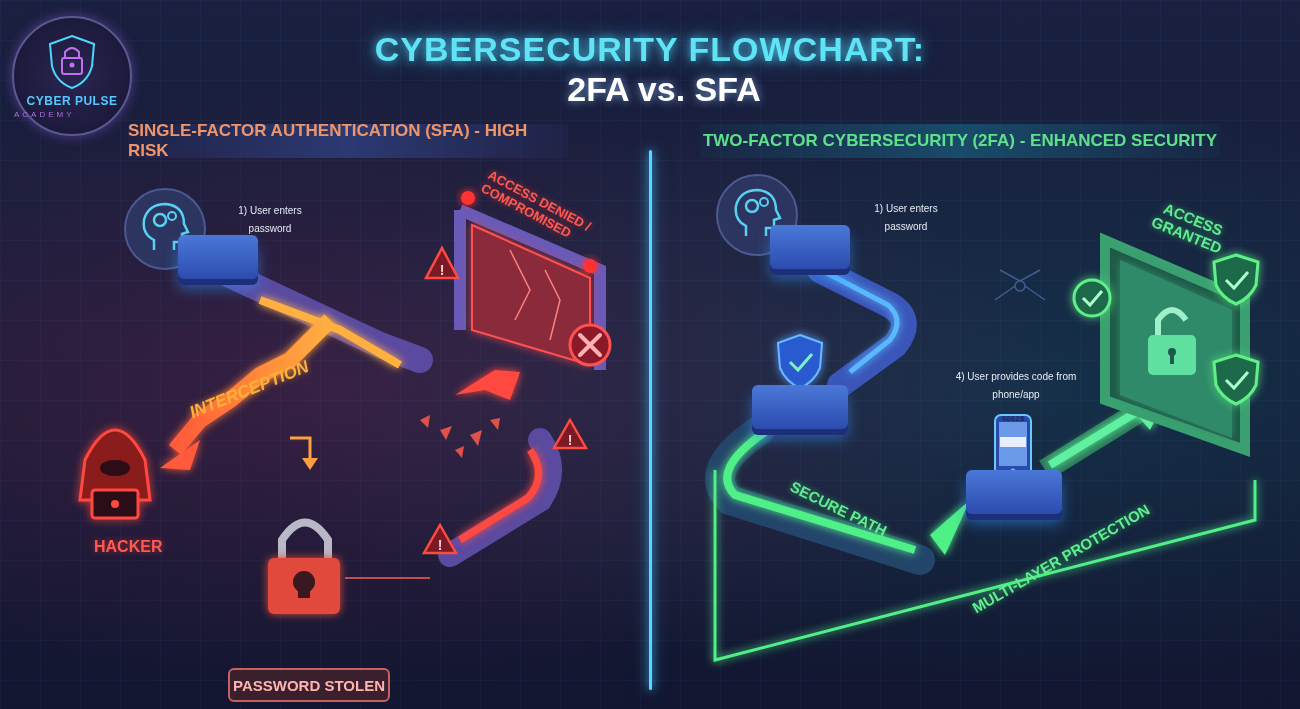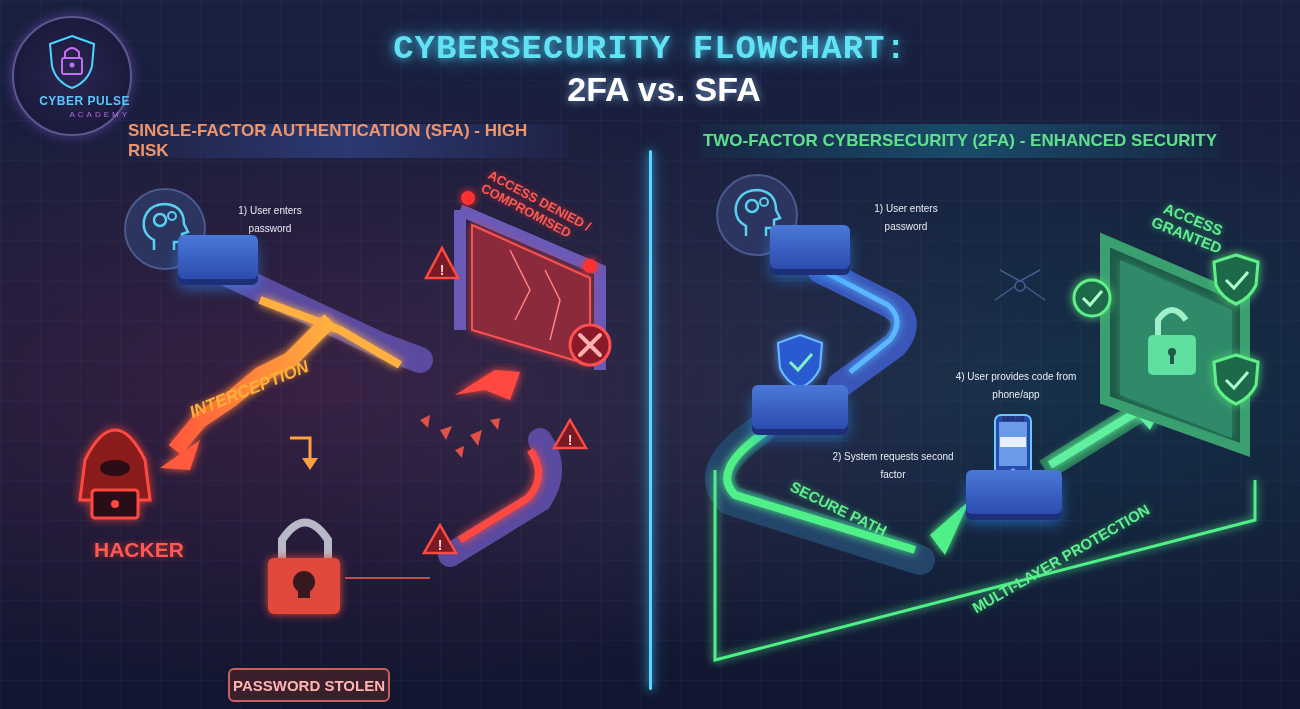"CYBERSECURITY FLOWCHART:" .title1 { font-family: Liberation Mono, monospace -> none }
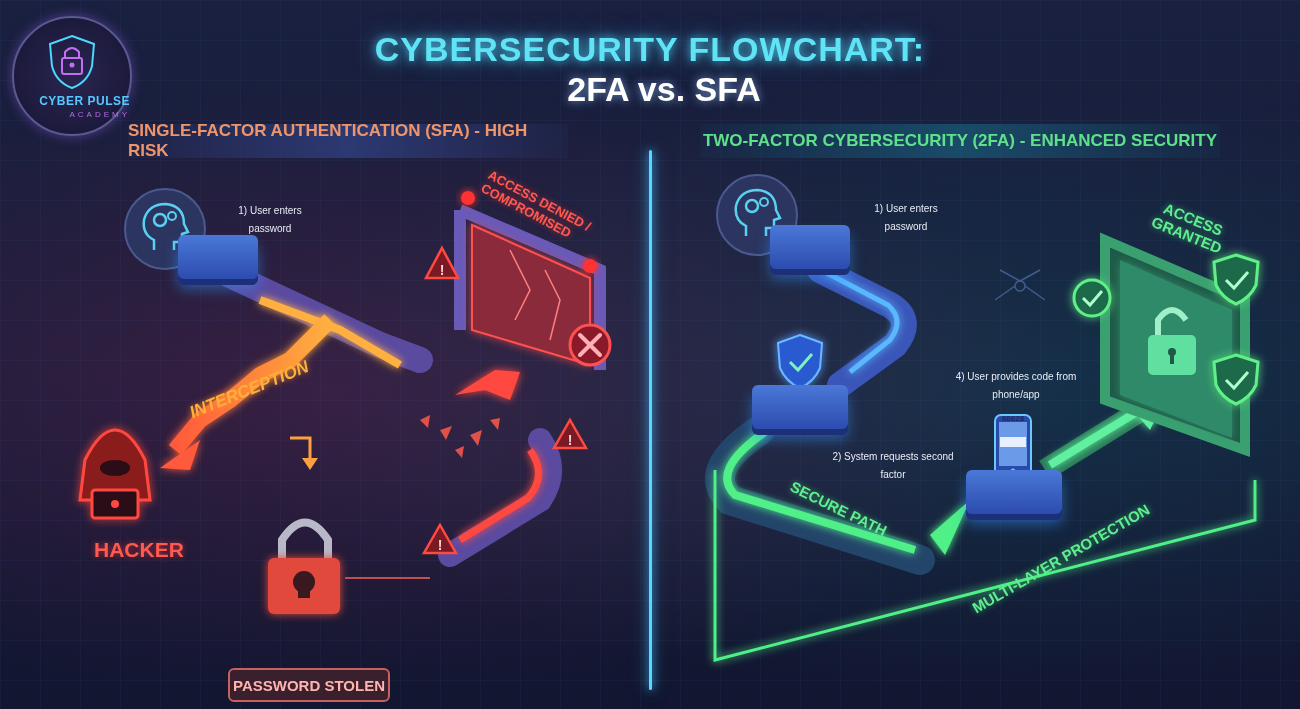"CYBER PULSE" .logo-name { text-align: right -> center }
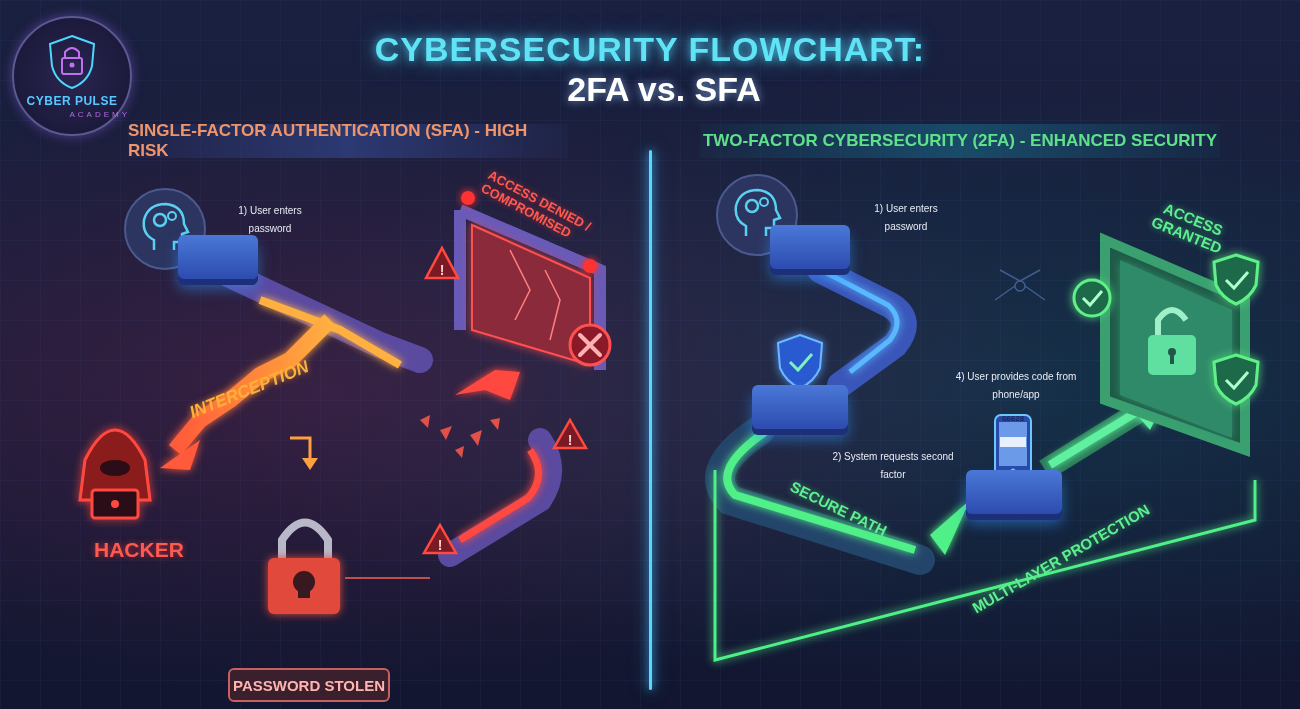"ACADEMY" .logo-sub { text-align: right -> left }
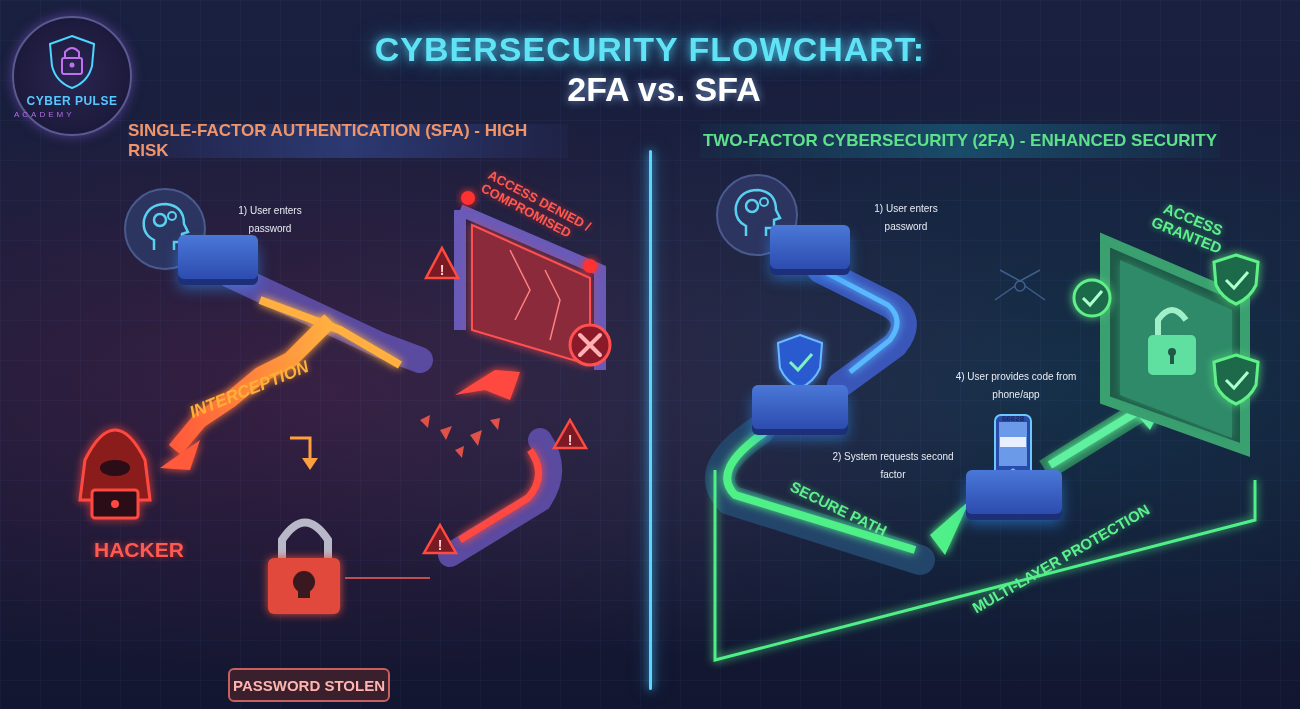"2) System requests second factor" div.abs { html: <div>2) System requests second factor</div> -> none }
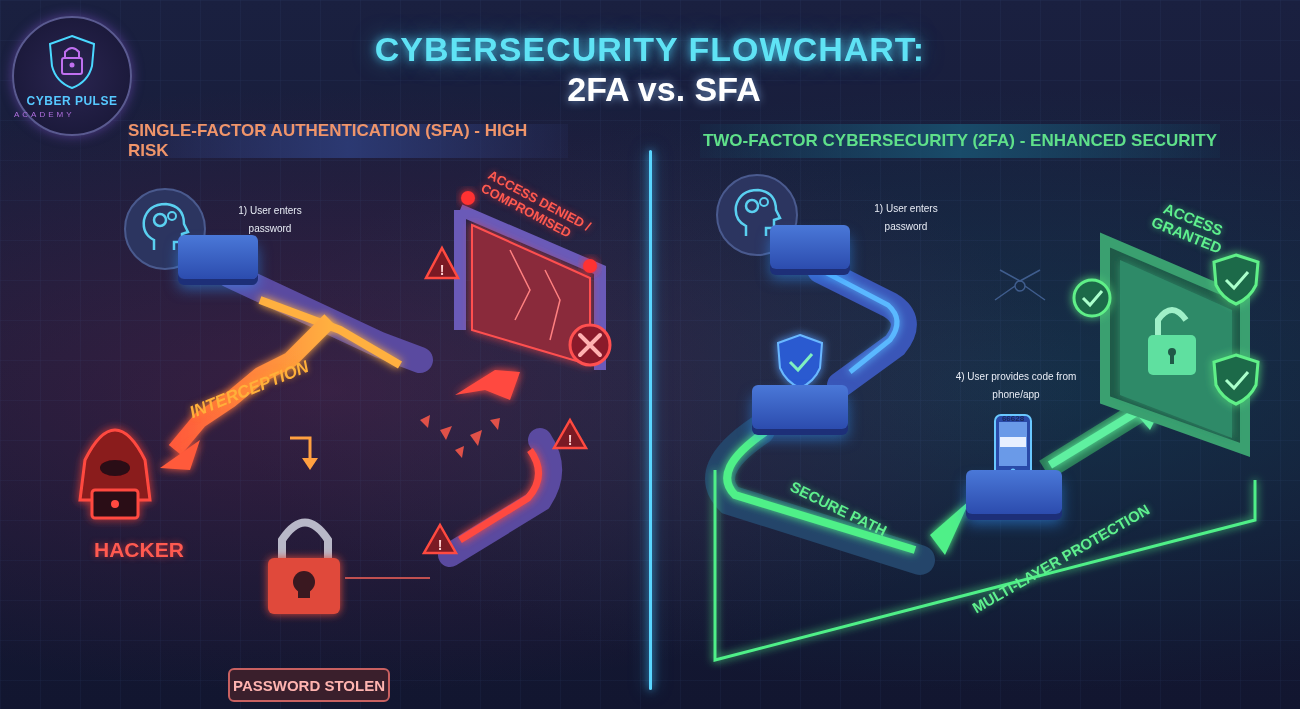"HACKER" .lbl-red { font-size: 21px -> 16px }
